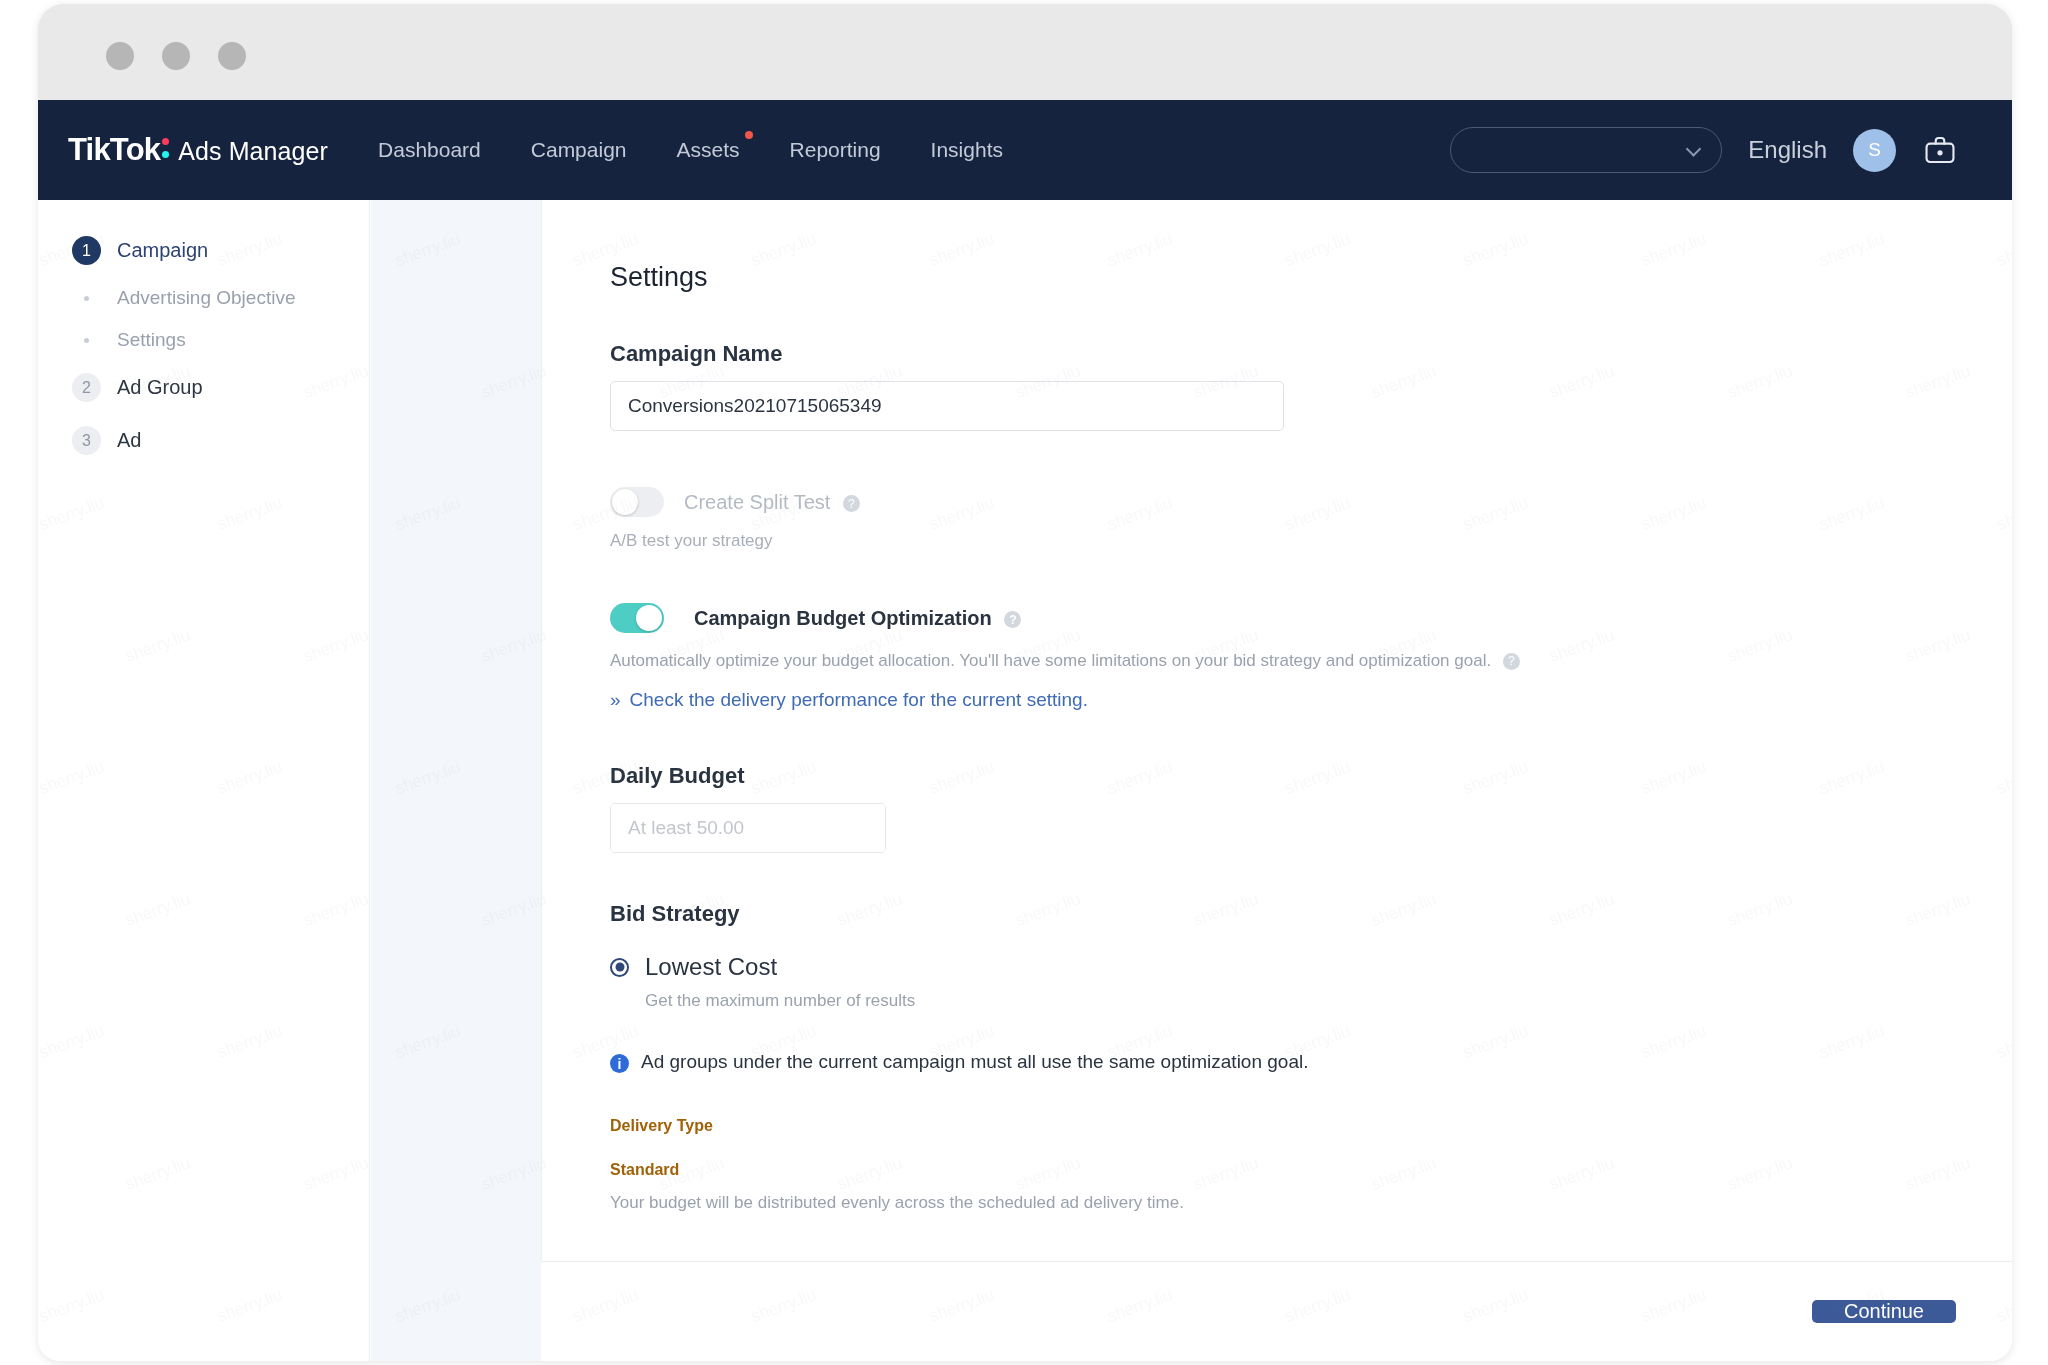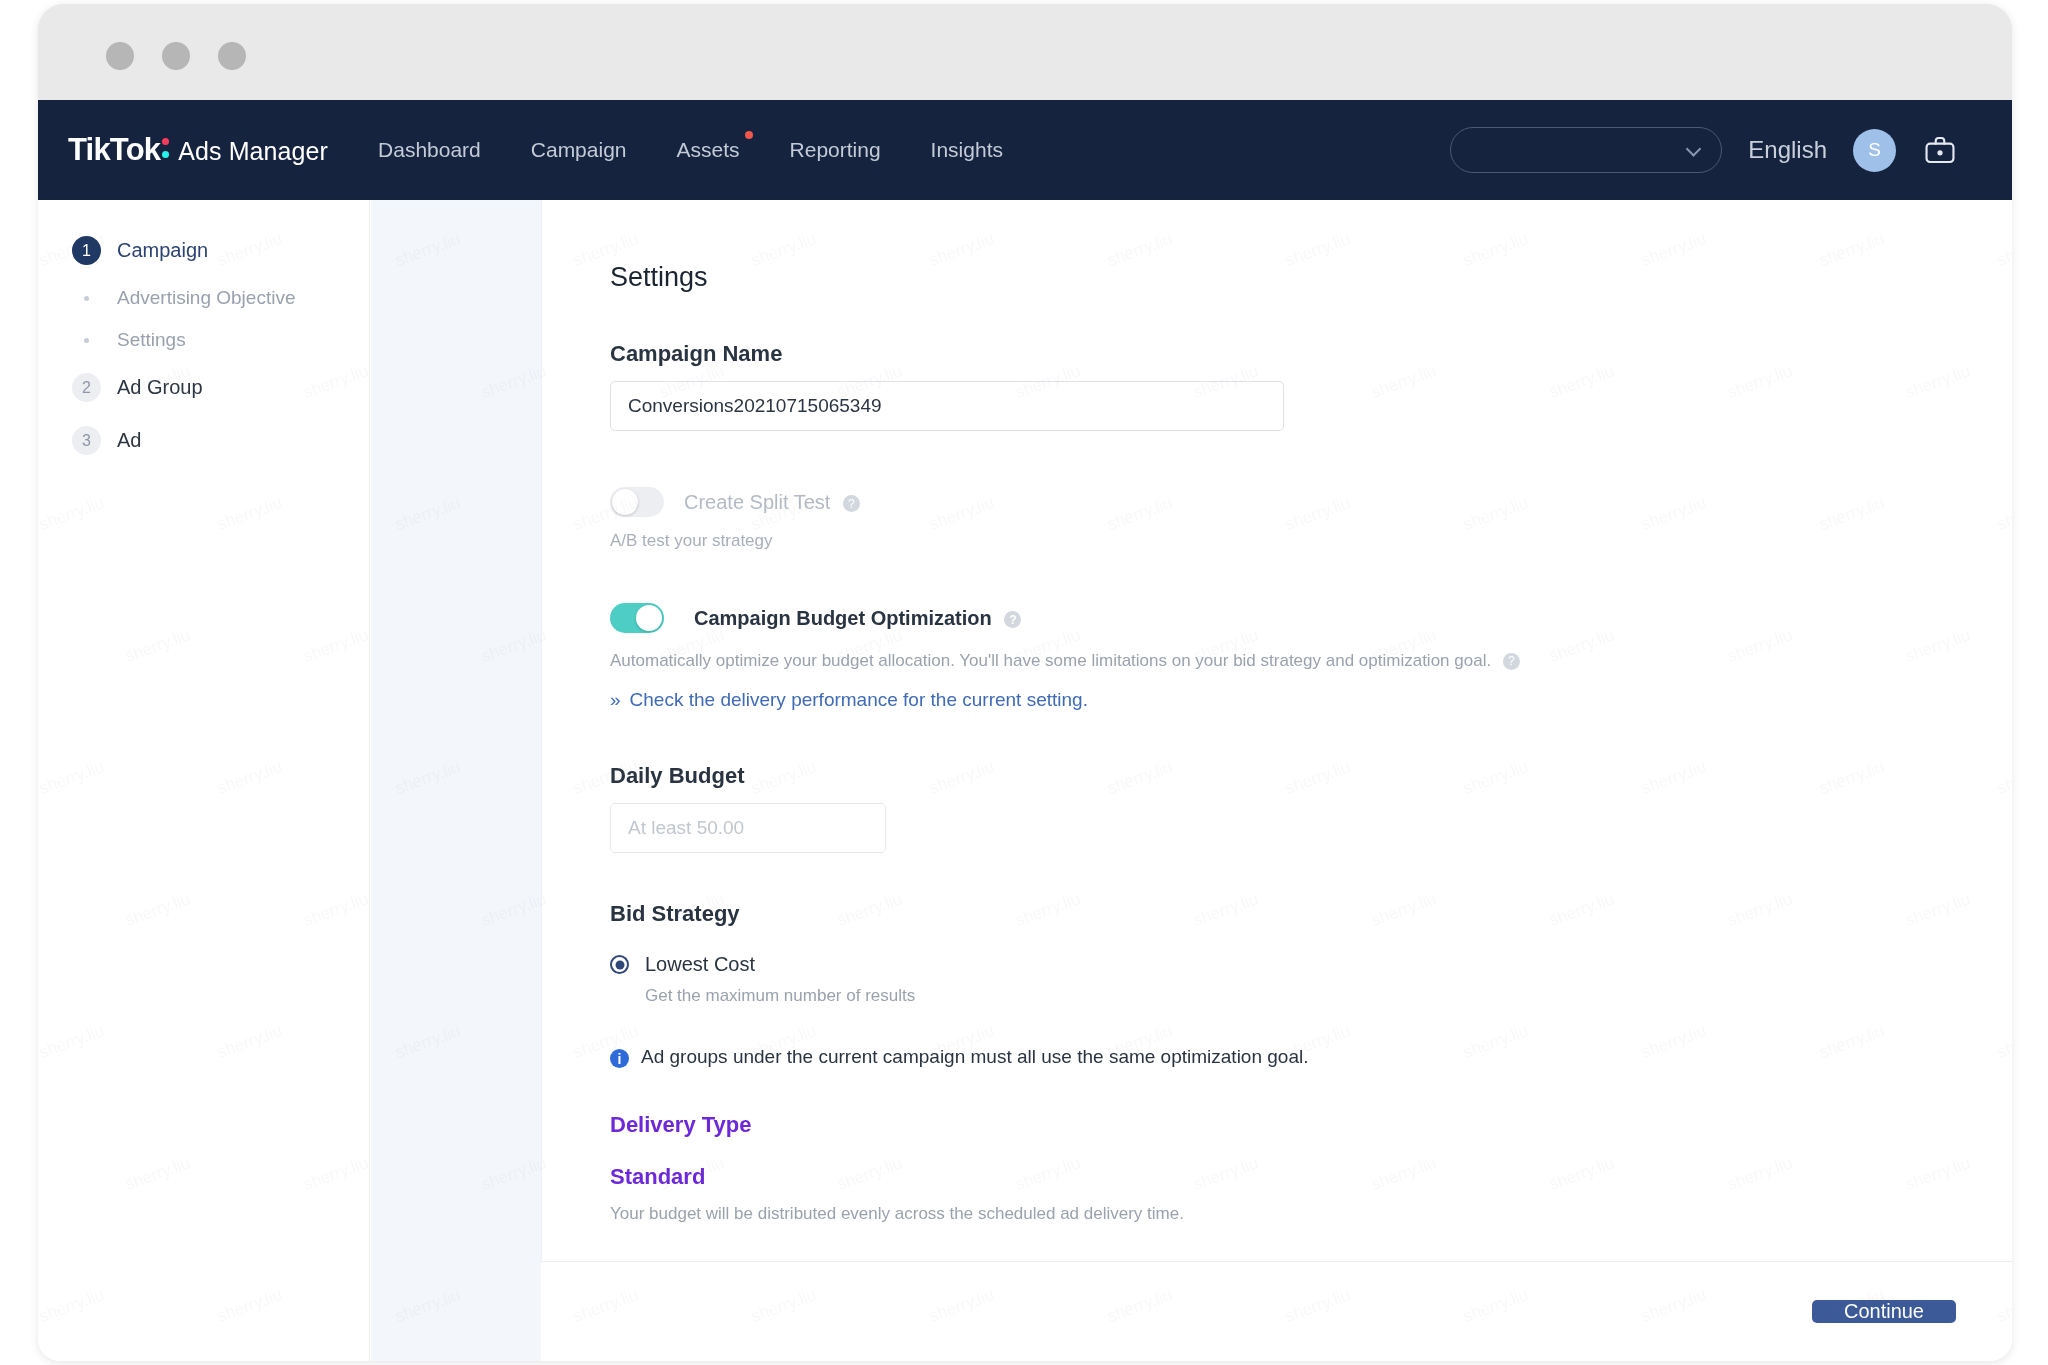"Lowest Cost" .radio-label { font-size: 20px -> 24px }
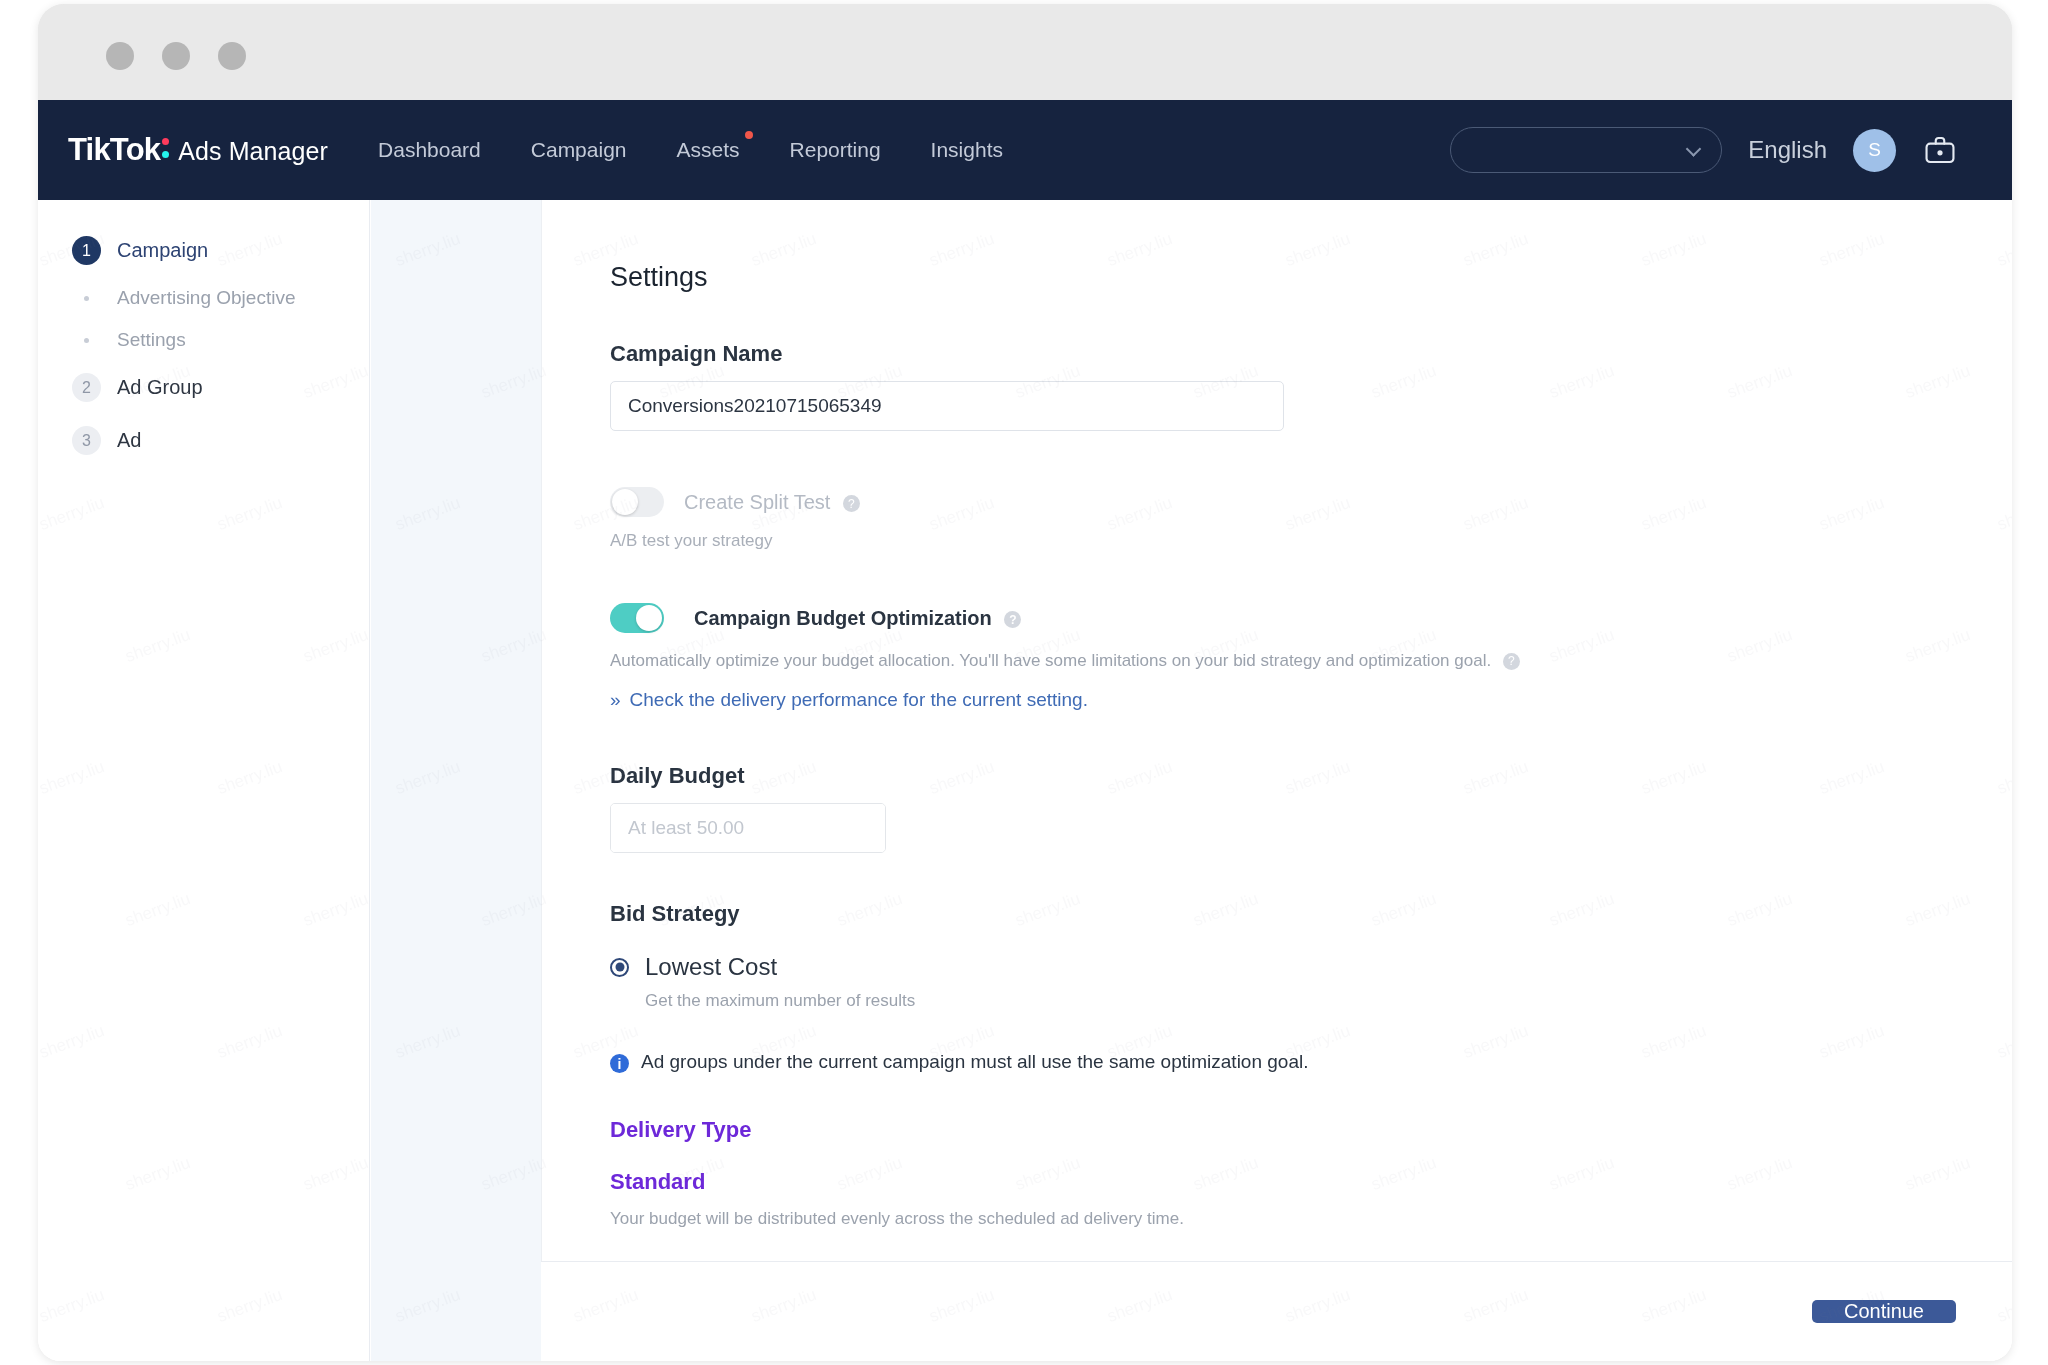"Delivery Type" .block-title { color: #6d28d9 -> #a16207; font-size: 22px -> 16px }
